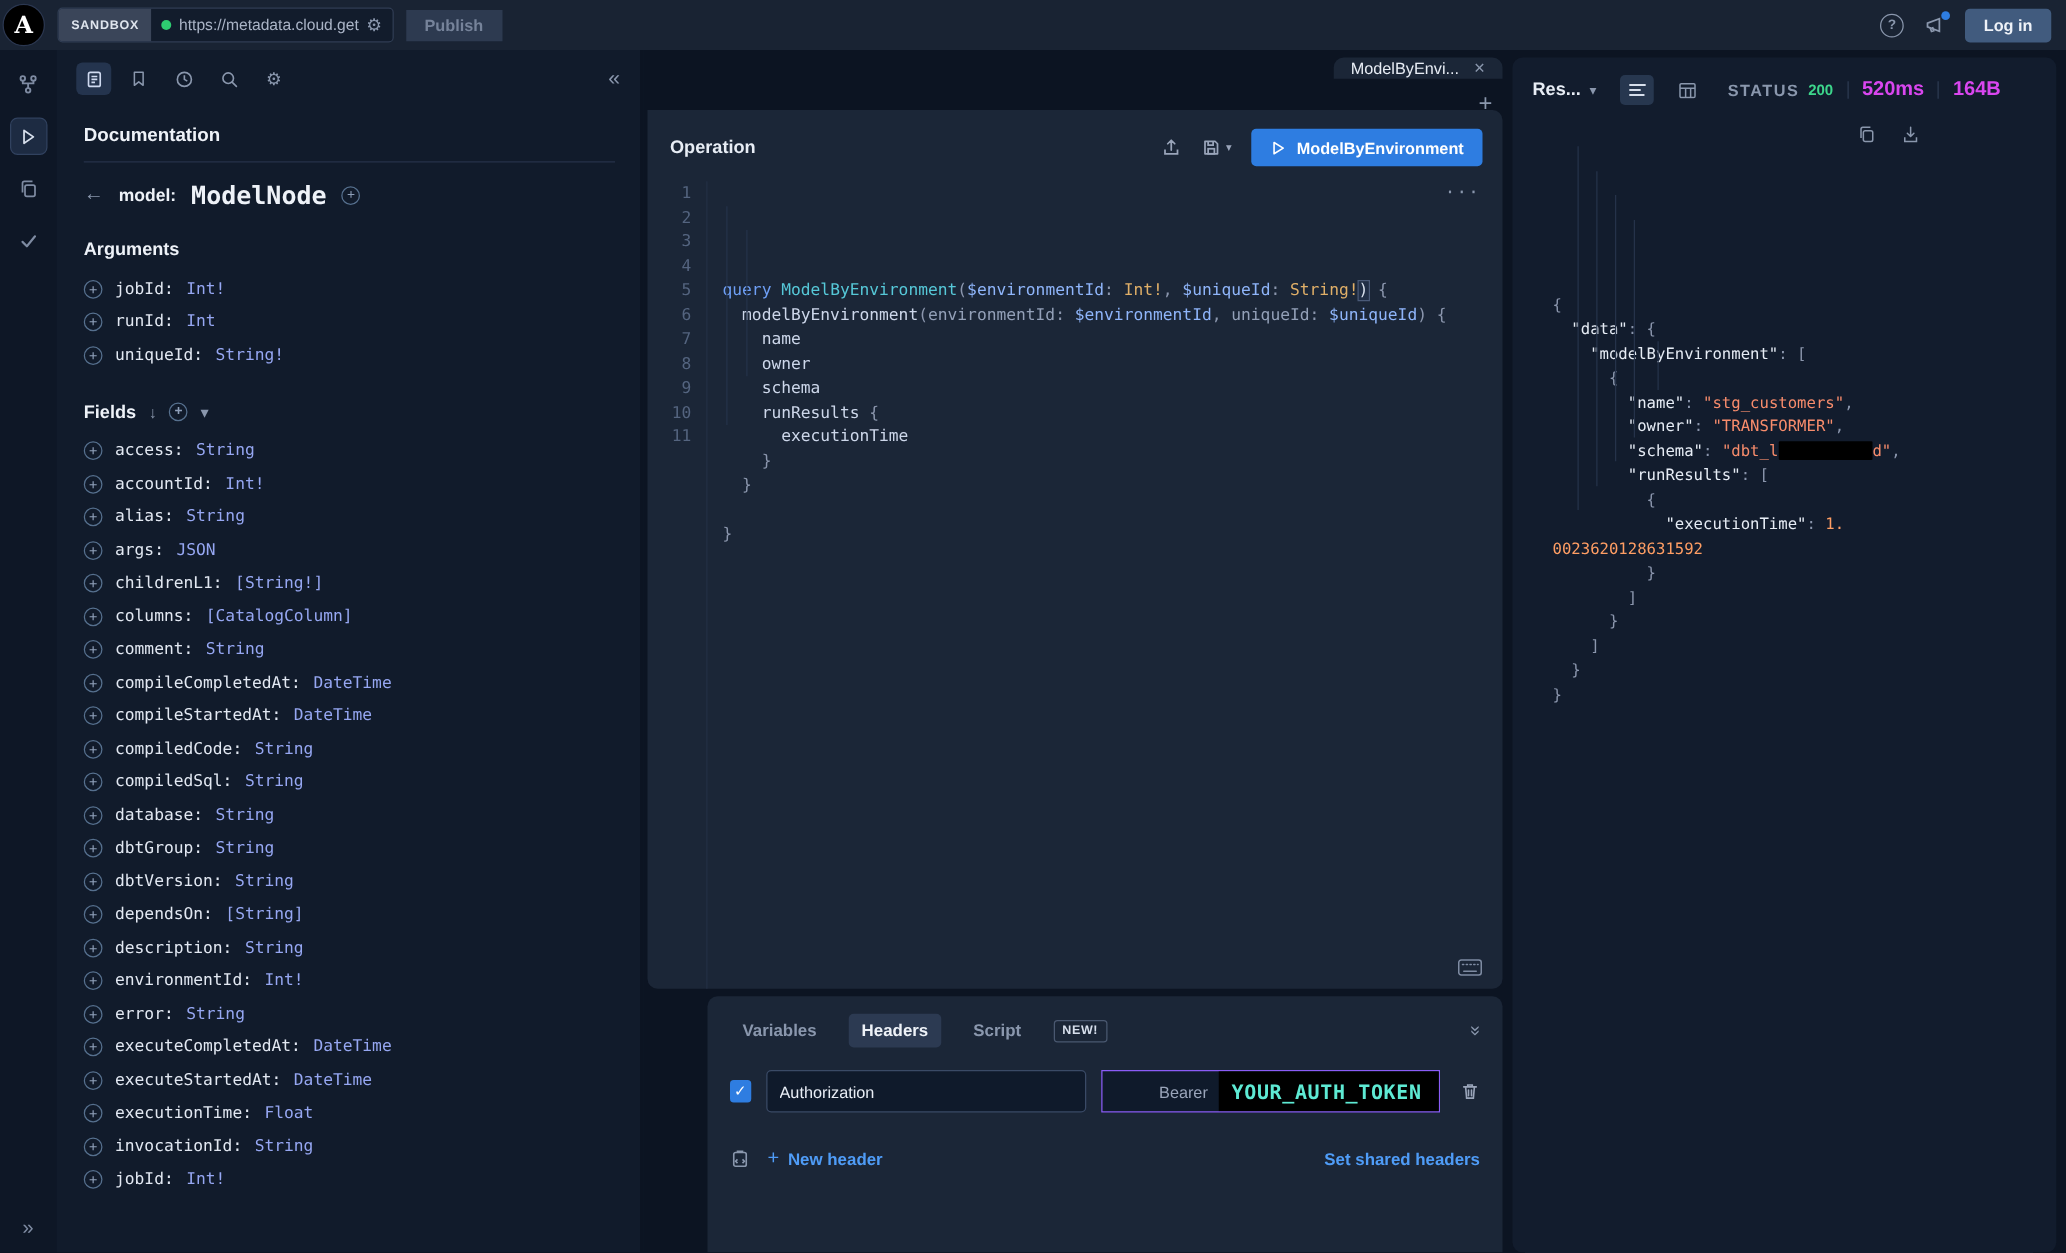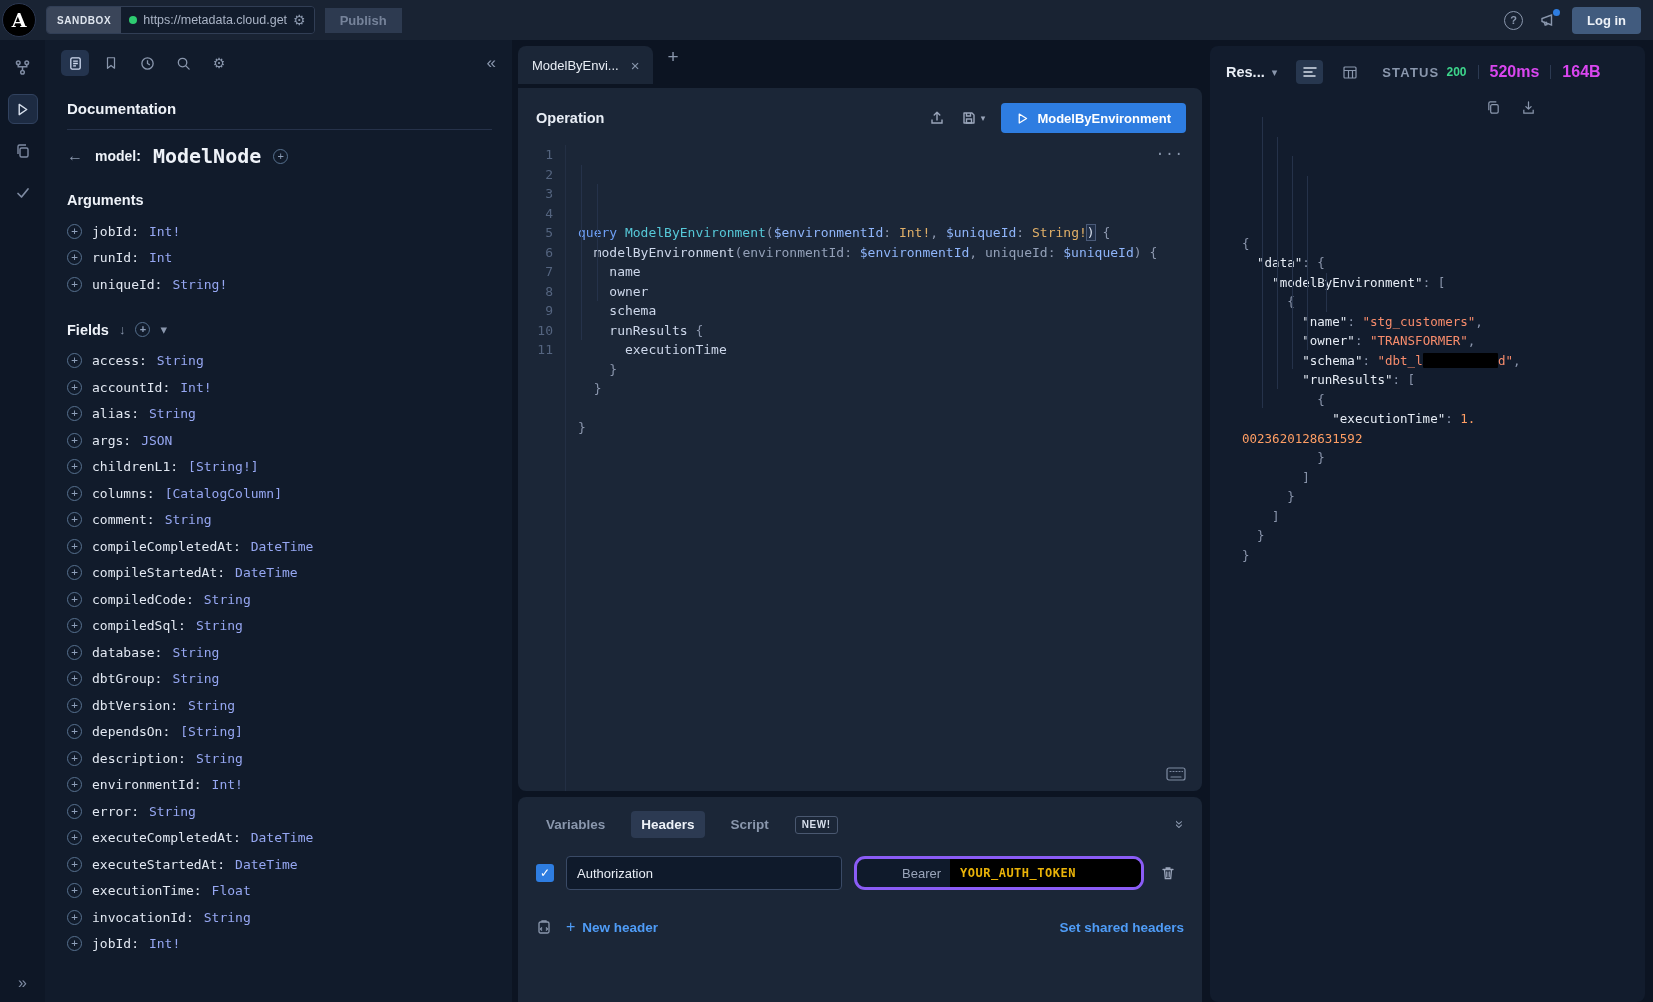"ModelByEnvi..." .tabbar { align-items: flex-start -> flex-end; flex-direction: none -> column }
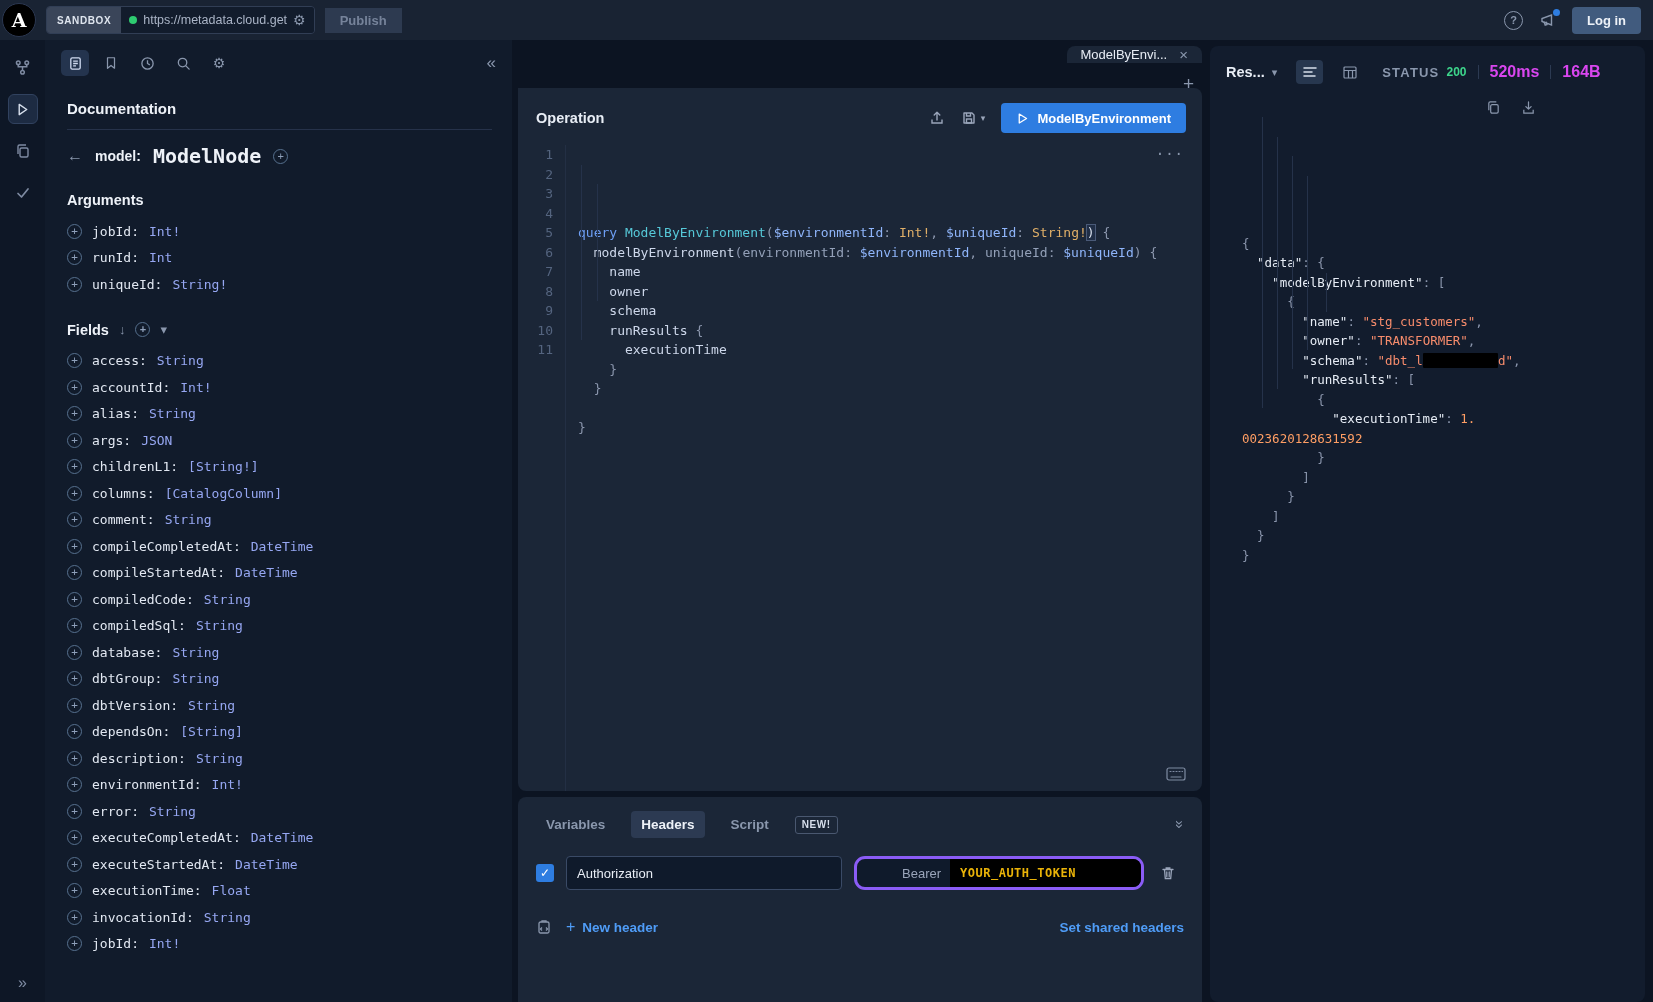"Variables" .bottom-card { margin-left: none -> 48px }
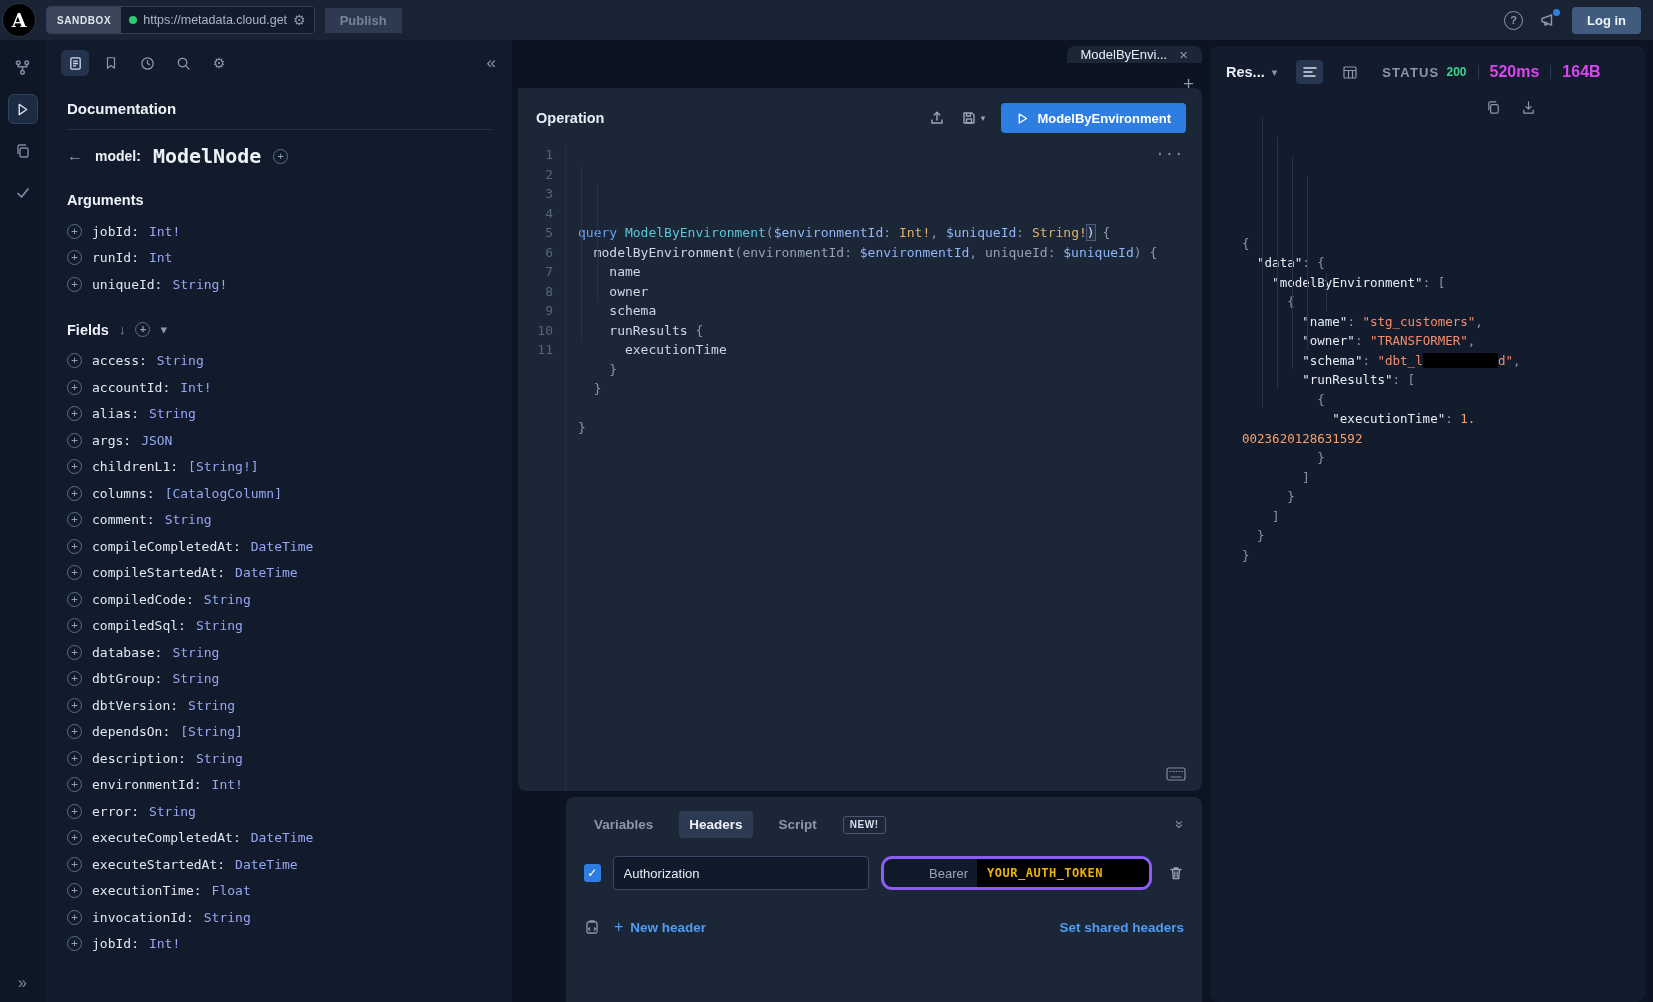"Bearer" .value-box { border: 3px solid #8b5cf6 -> 1px solid #8b5cf6; border-radius: 11px -> 0 }
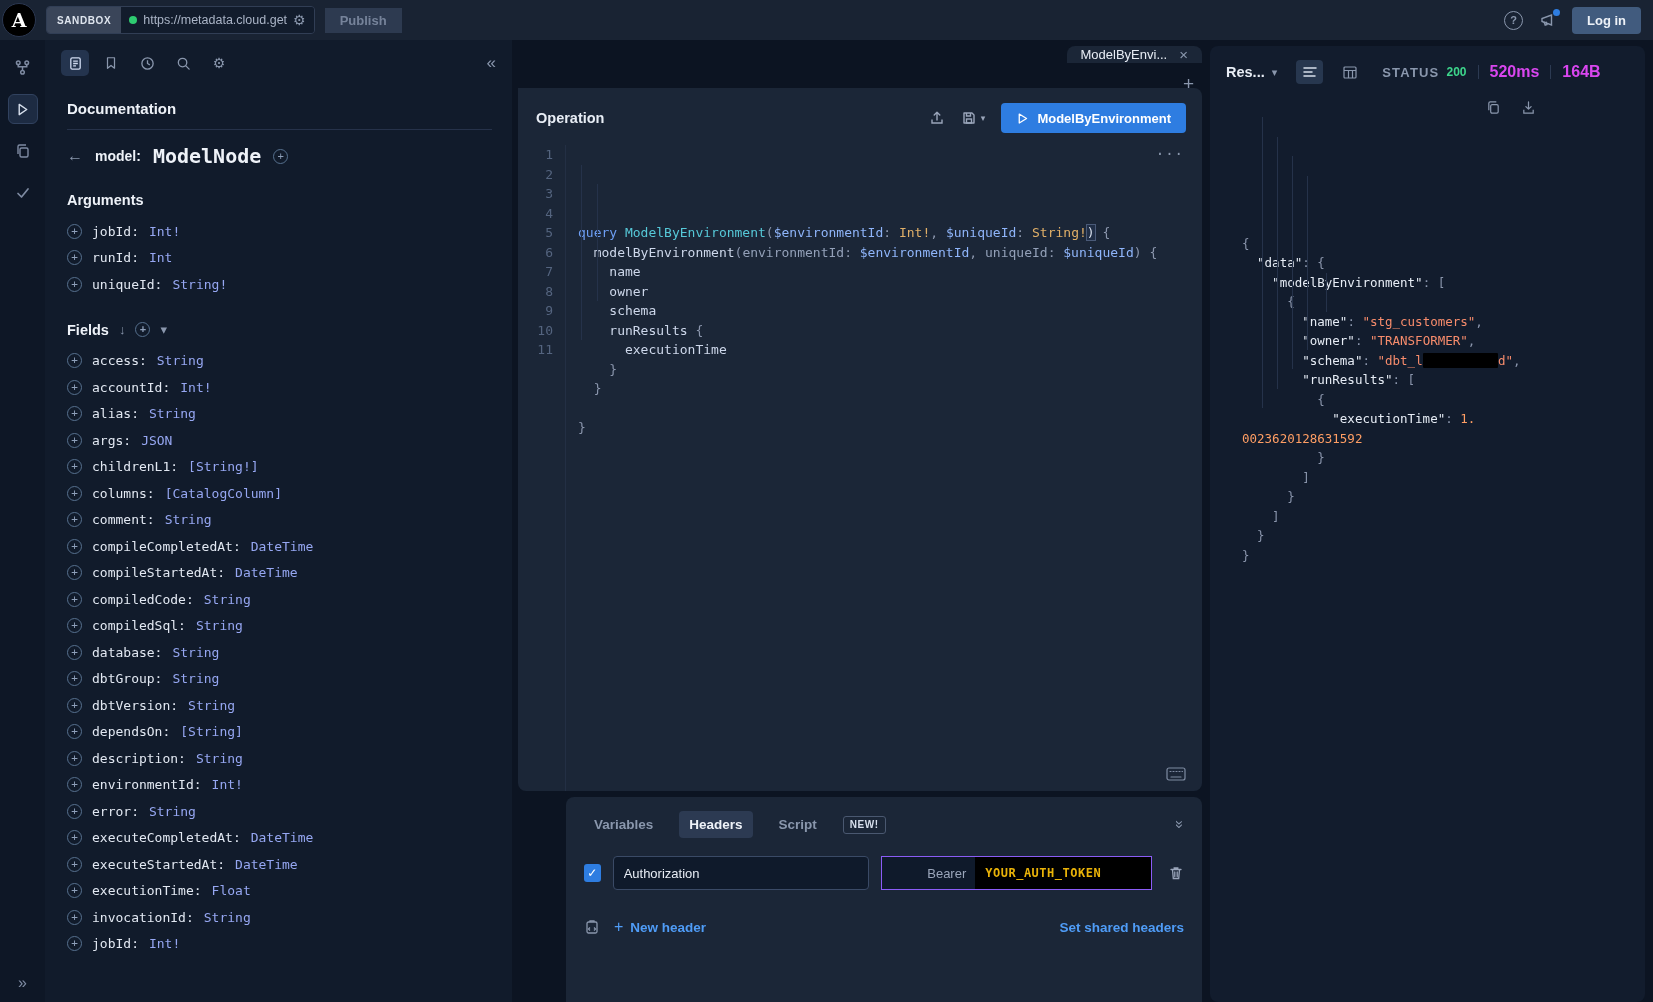"YOUR_AUTH_TOKEN" .token-input { color: #eab308 -> #5eead4; font-size: 12px -> 16px }
